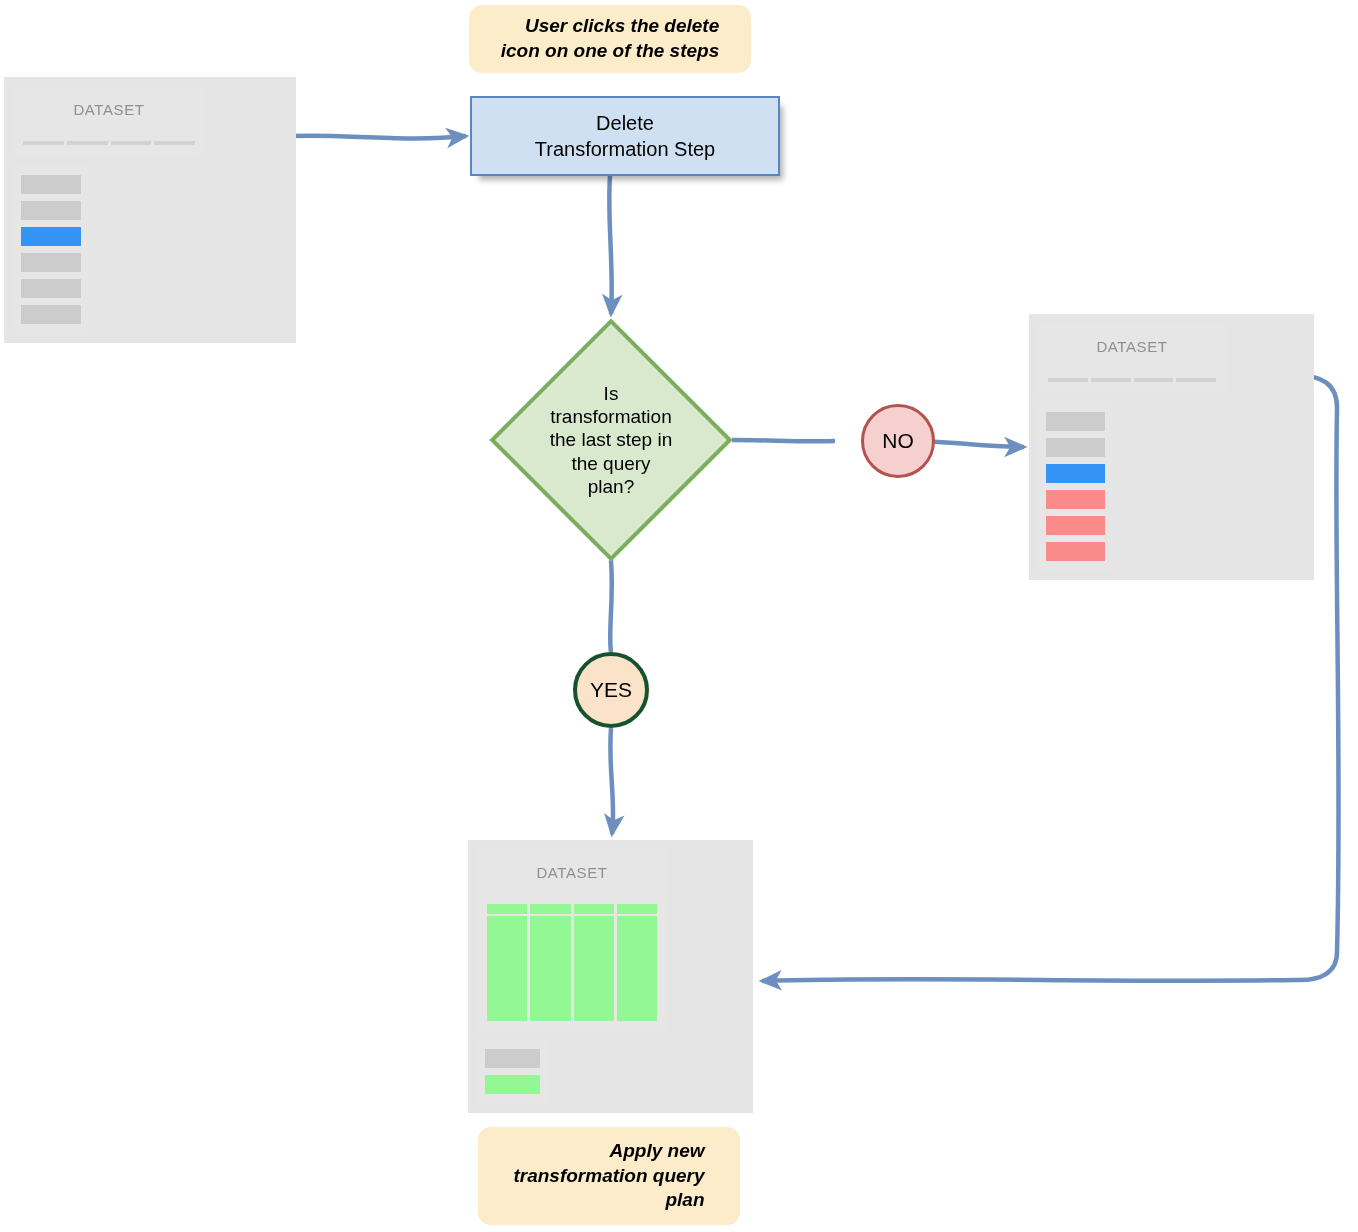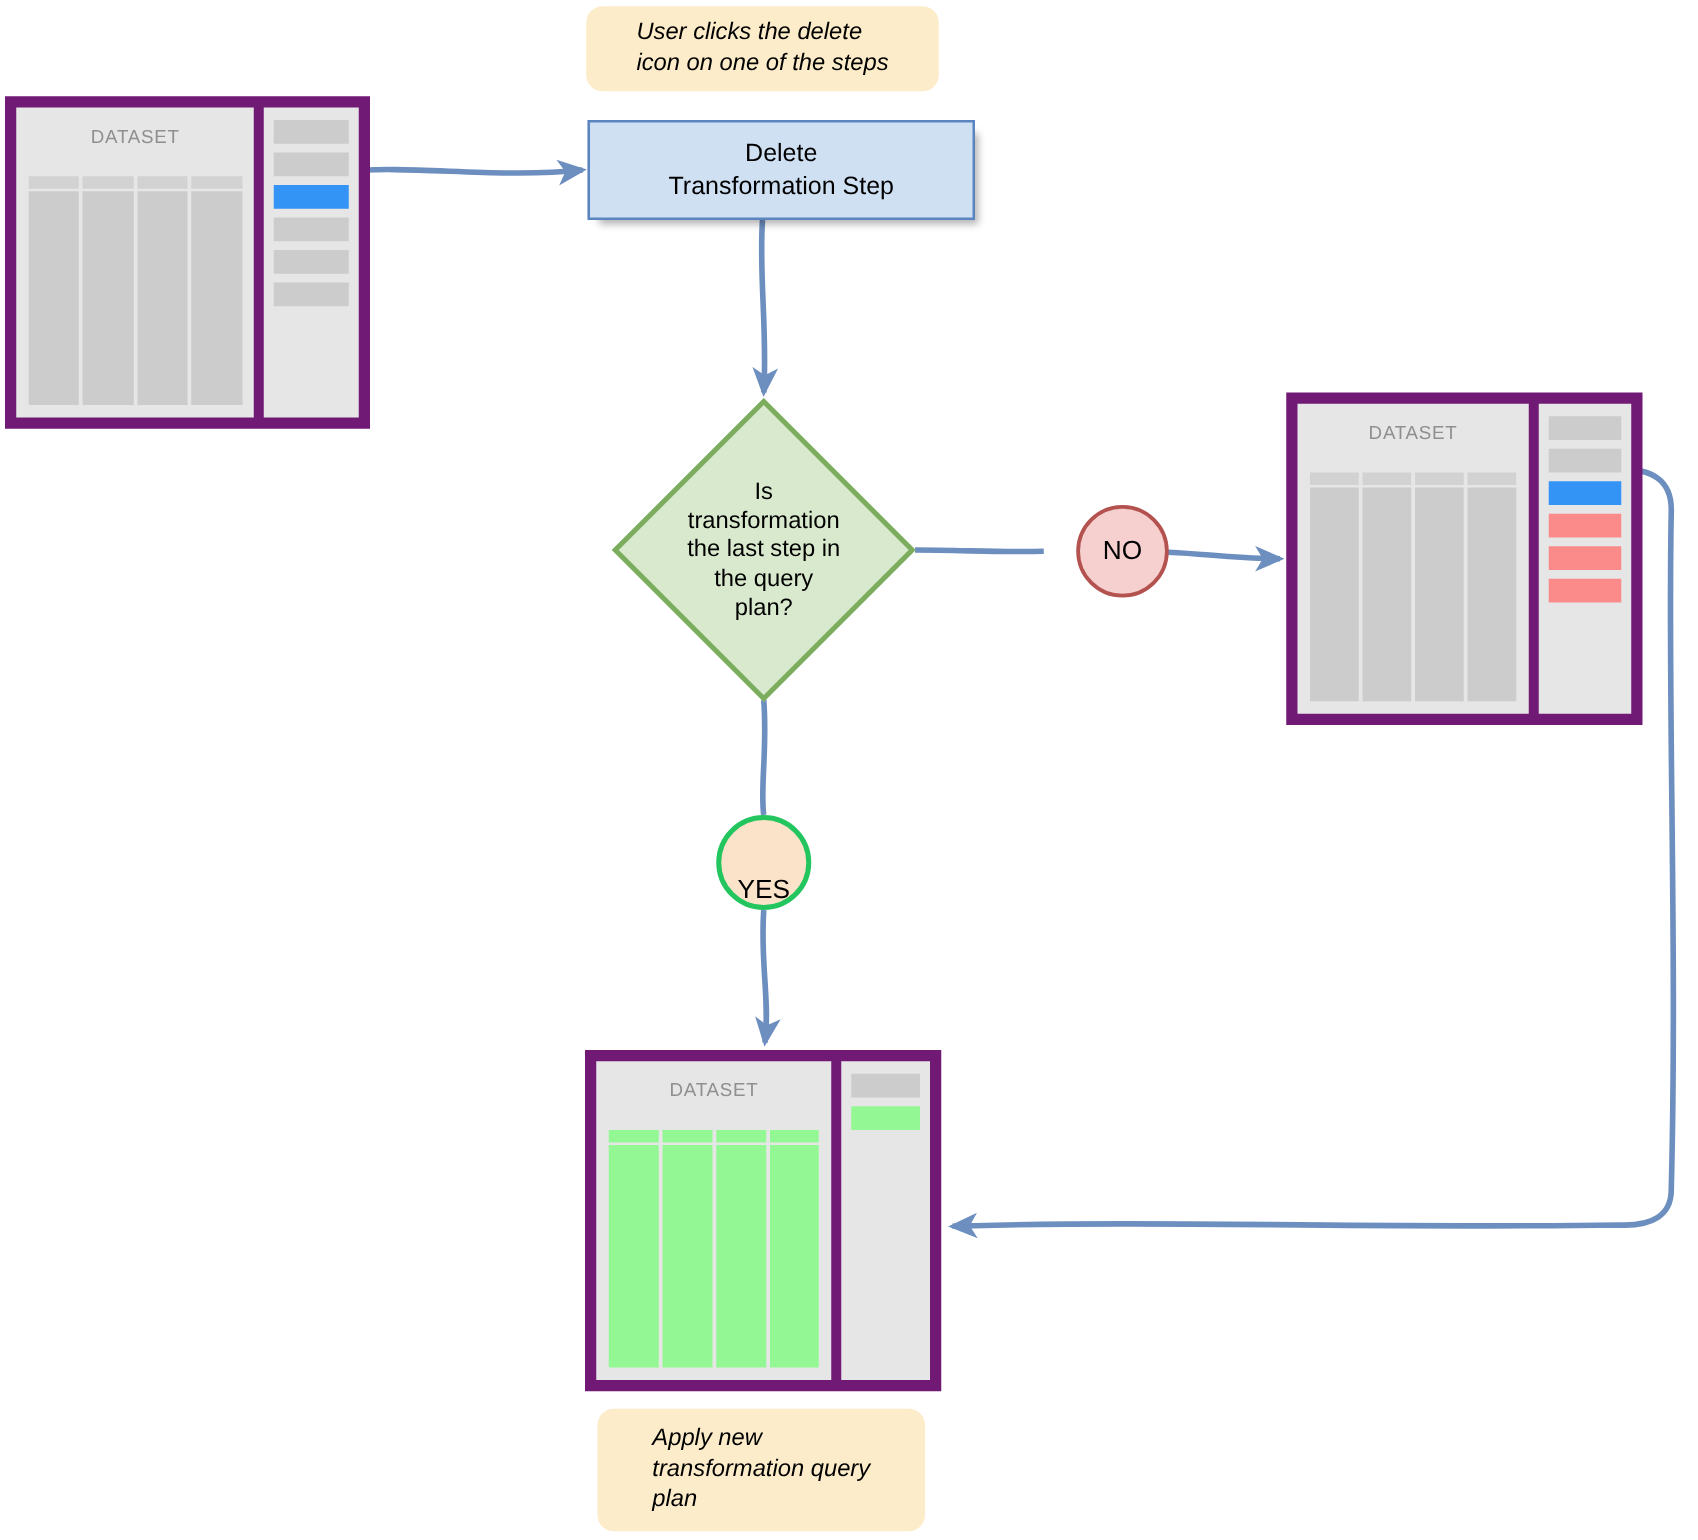"User clicks the delete" .note { font-weight: normal -> bold; text-align: left -> right }
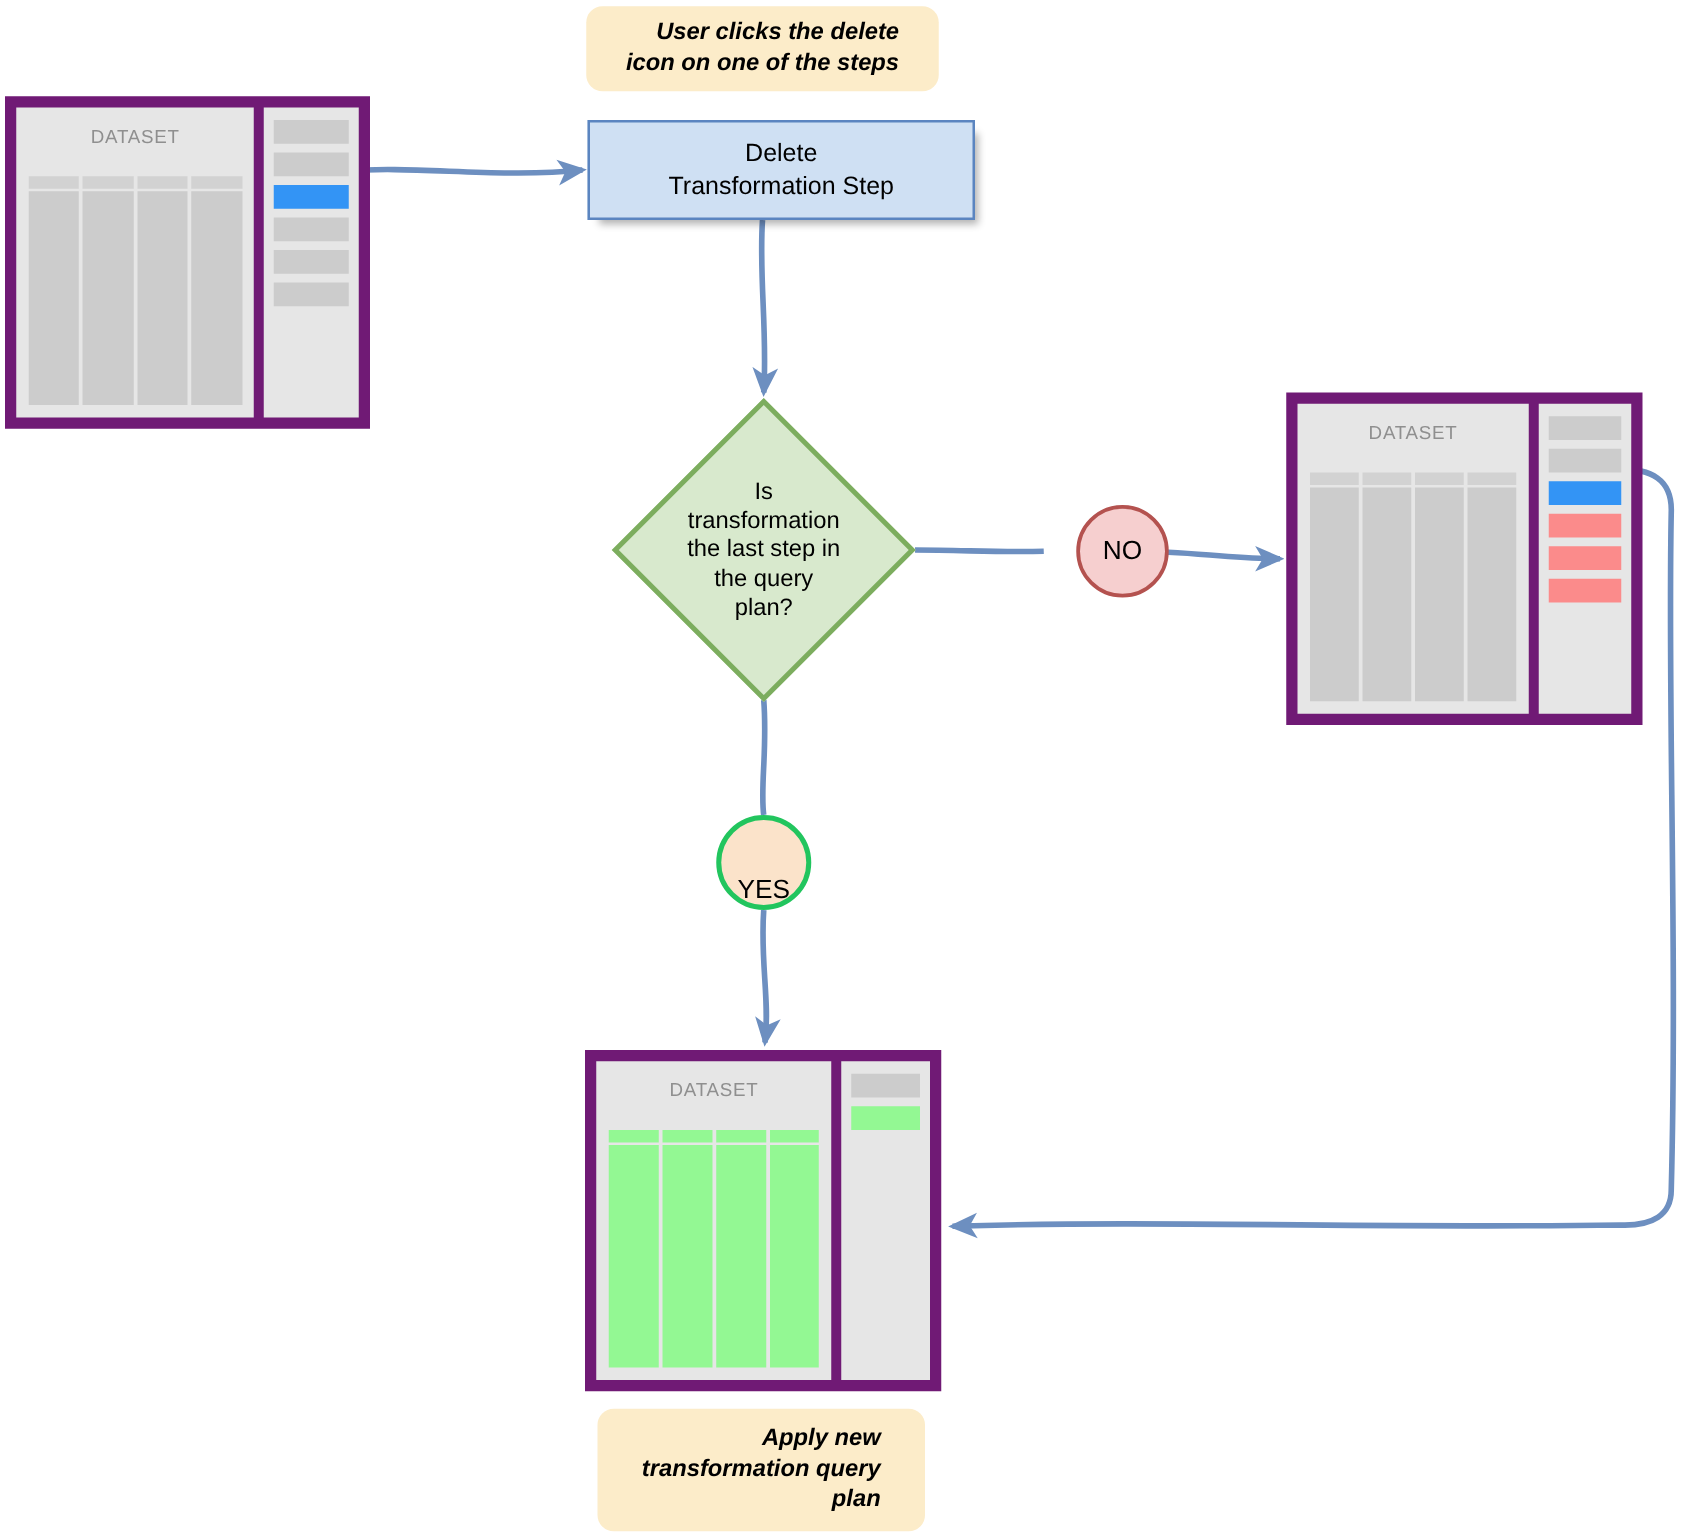"DATASET" .dataset { background: #701a75 -> #e5e5e5; flex-direction: none -> column }
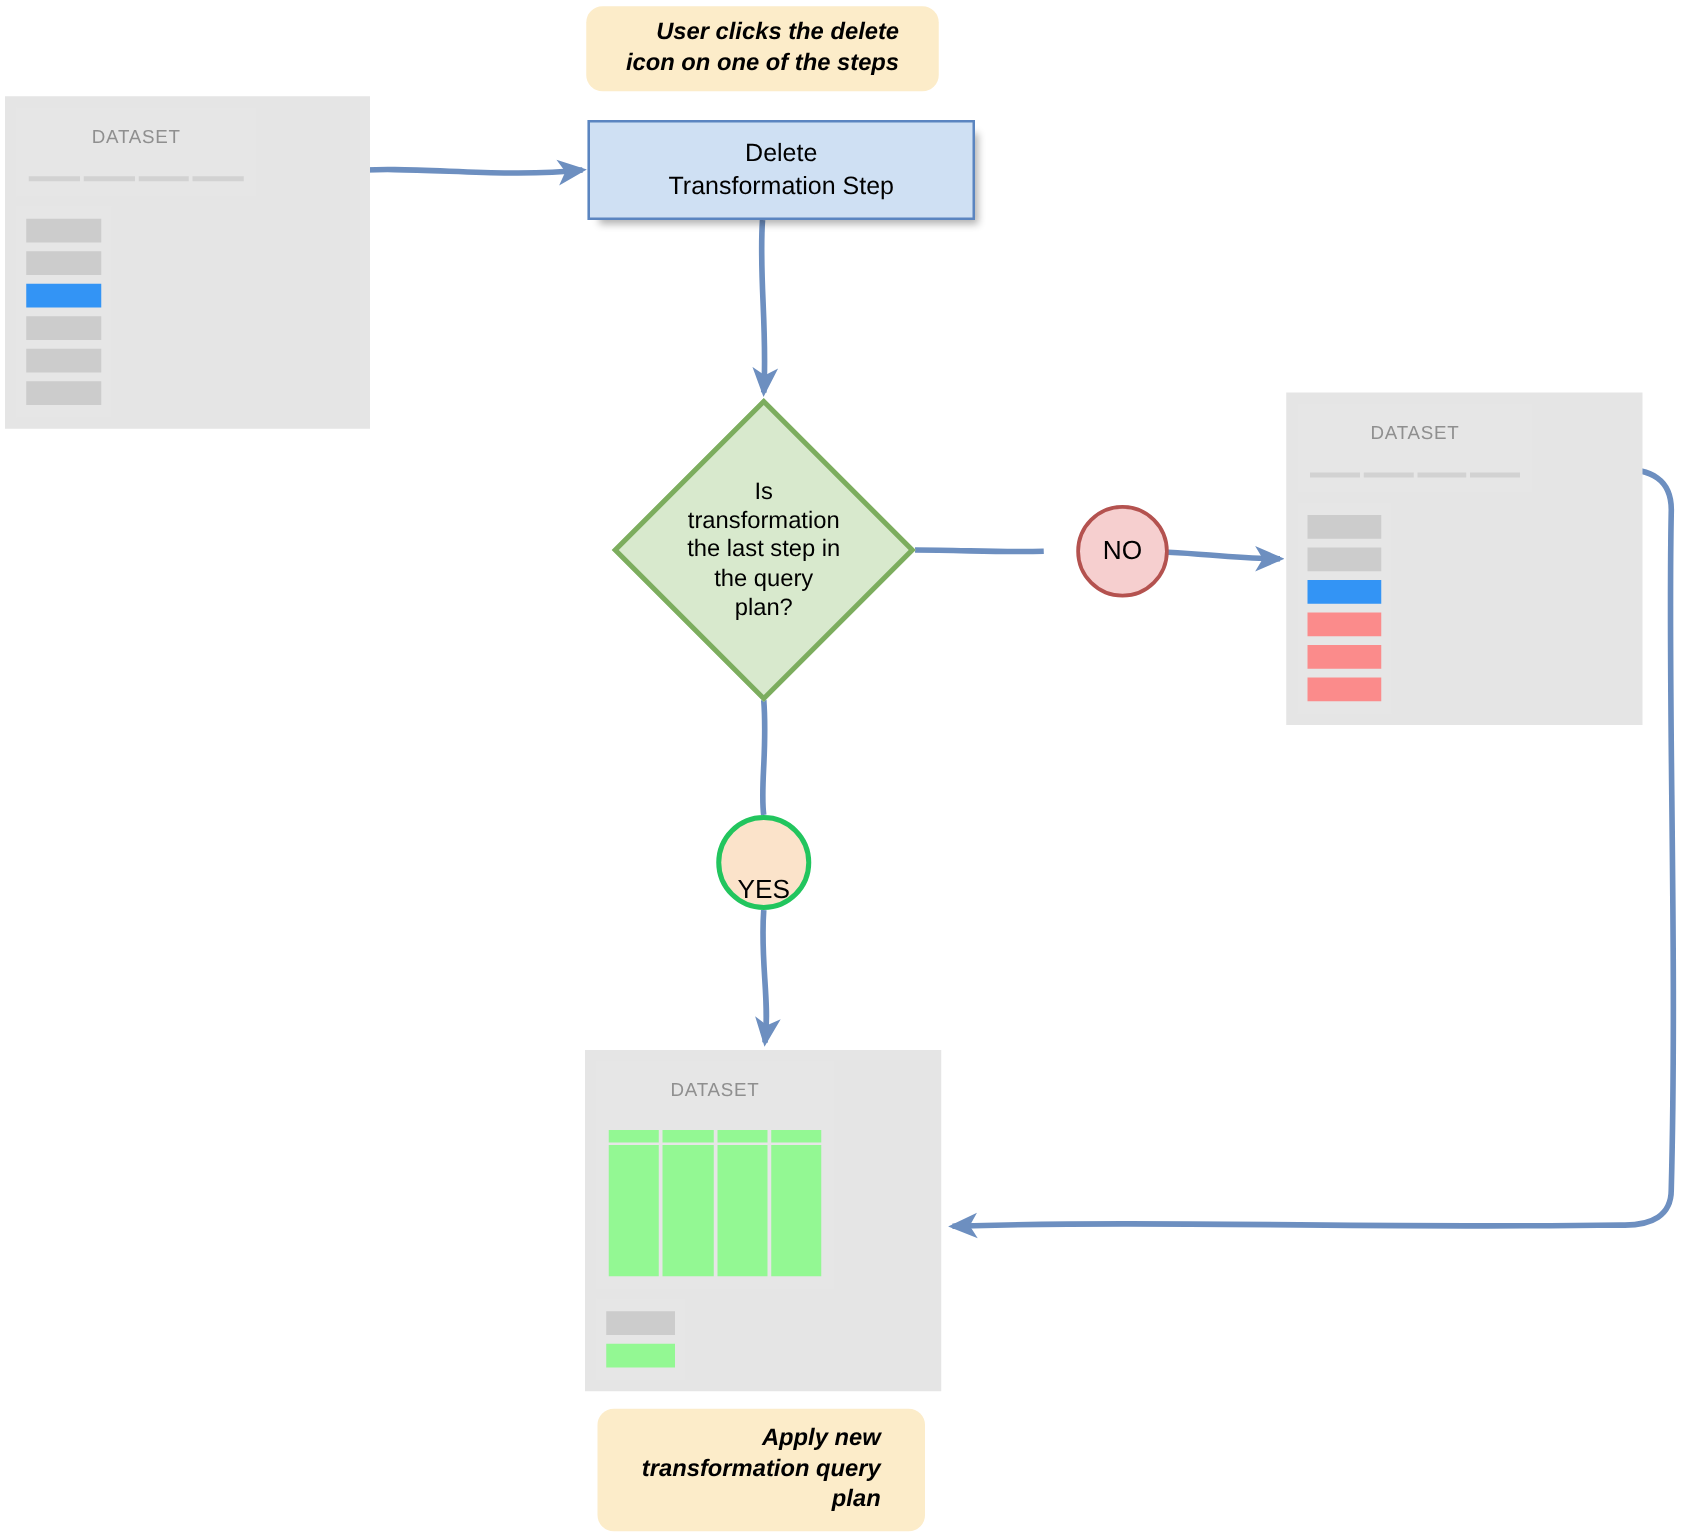"YES" .circle.yes { align-items: flex-end -> none; border: 4px solid #22c55e -> 4px solid #14532d }
